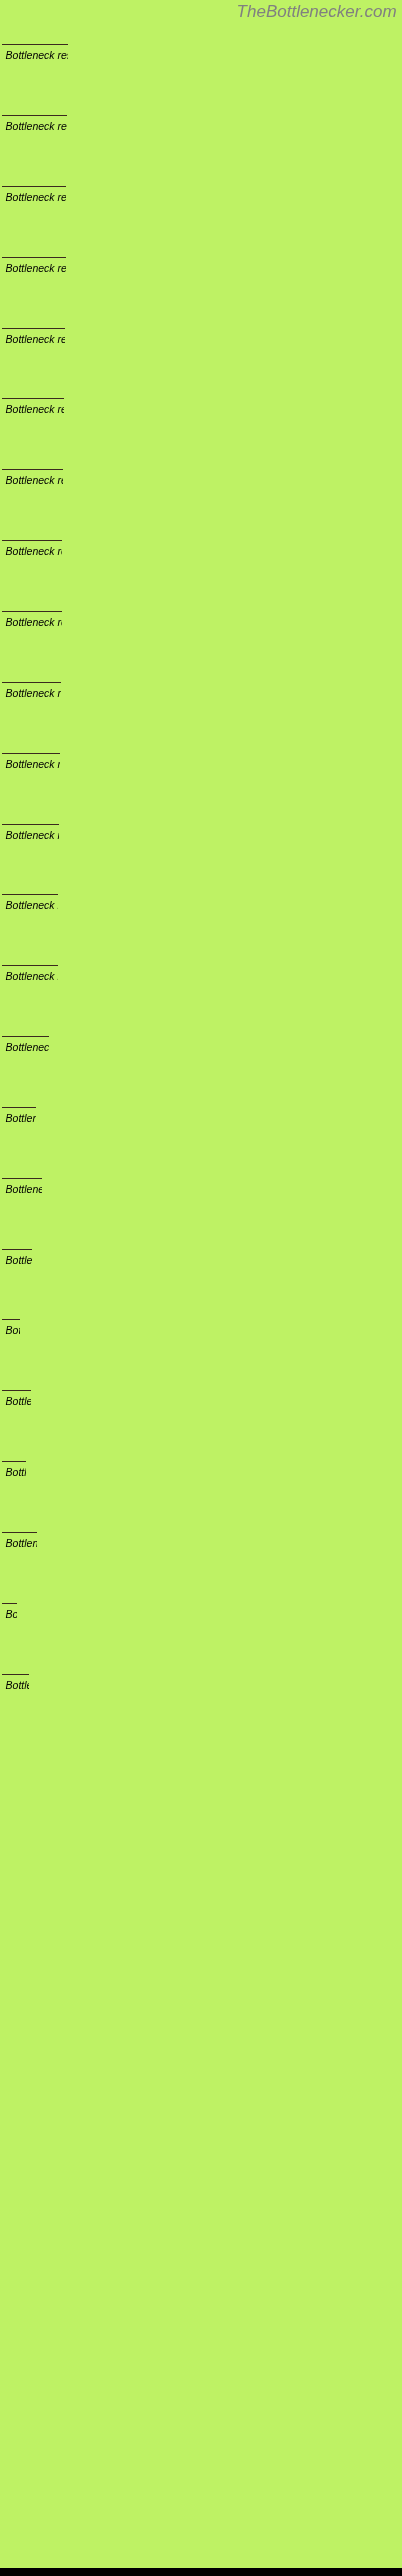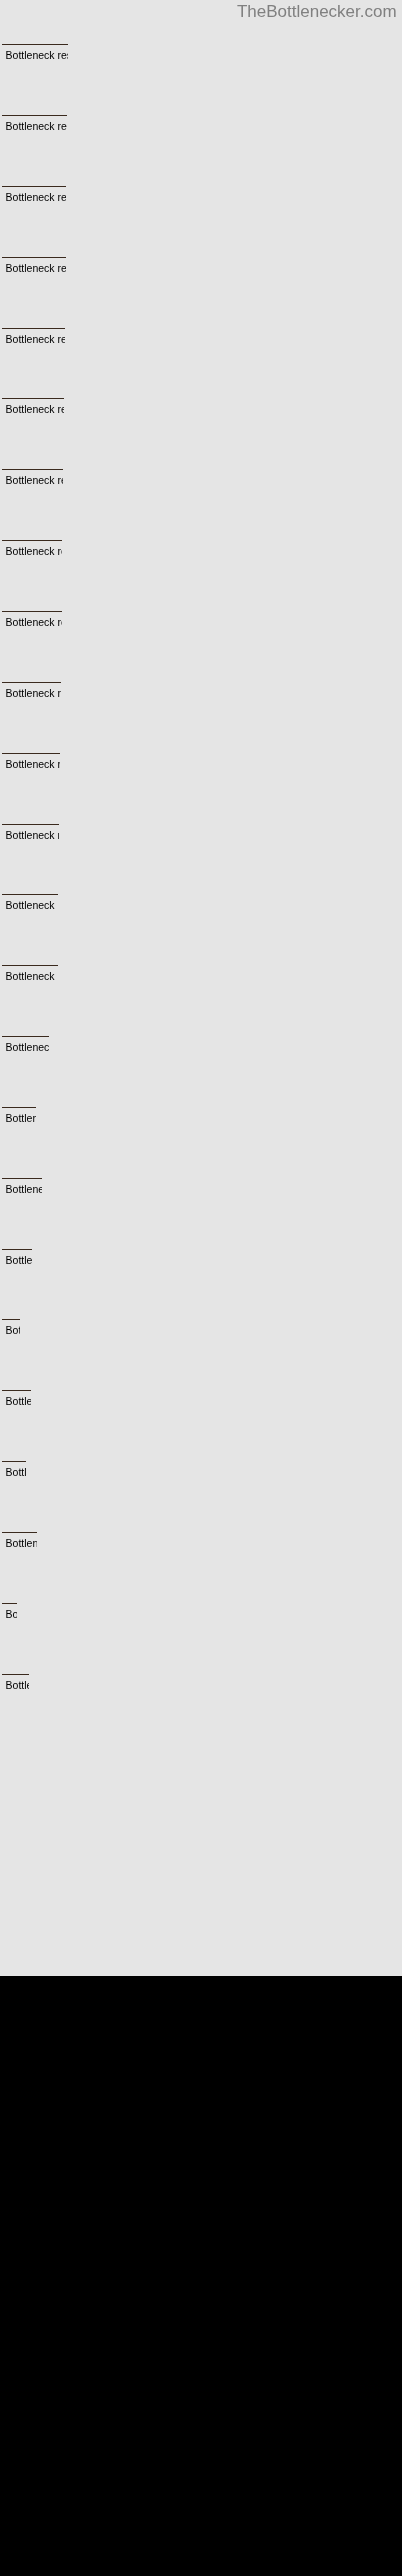"TheBottlenecker.com" #chart-root { background: #e5e5e5 -> #bef264; font-style: none -> italic; height: 1976px -> 2568px }
